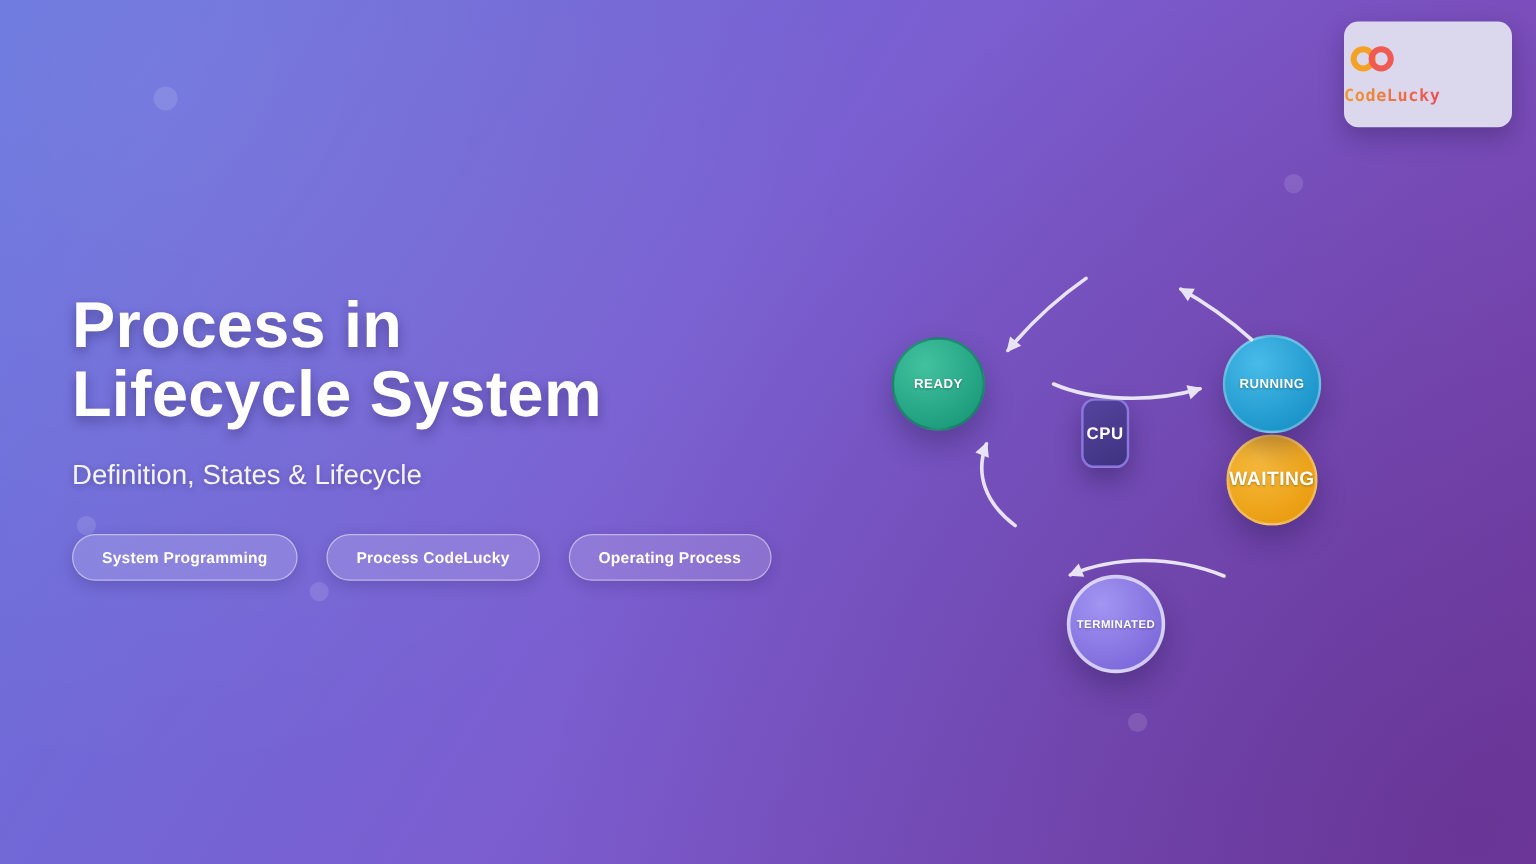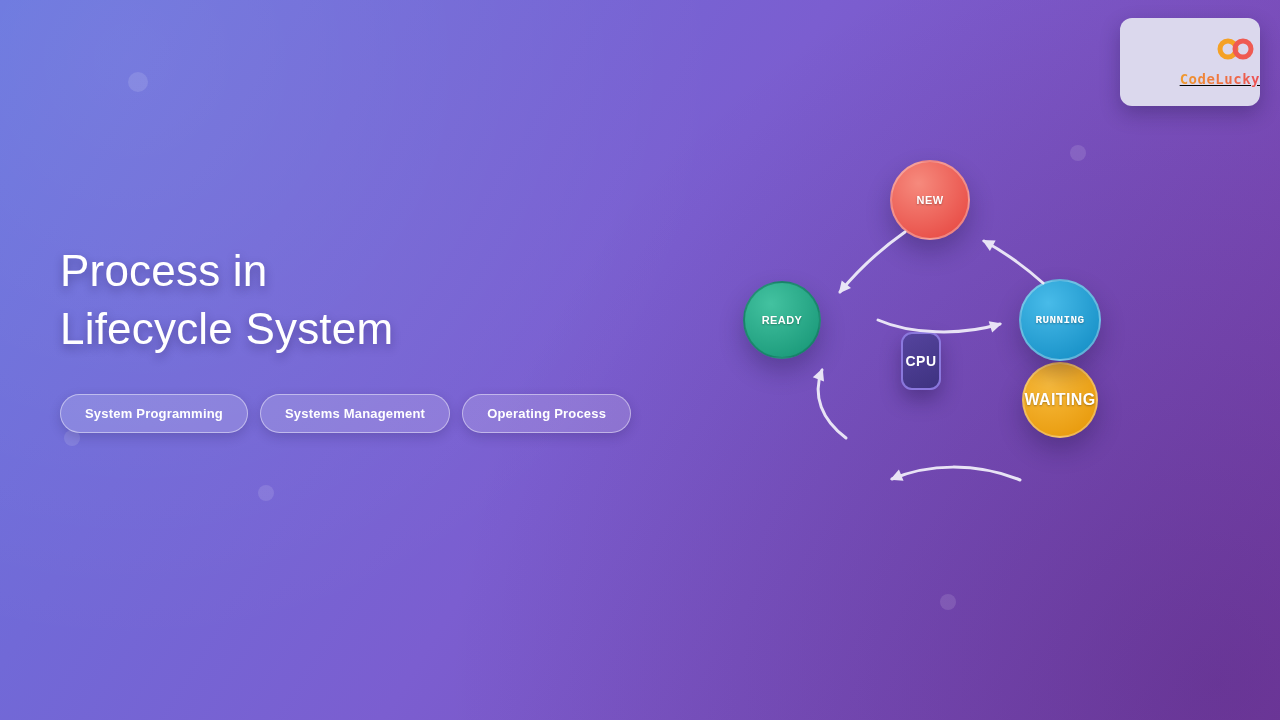"CodeLucky" .logo-card { align-items: flex-end -> flex-start; text-decoration: underline -> none }
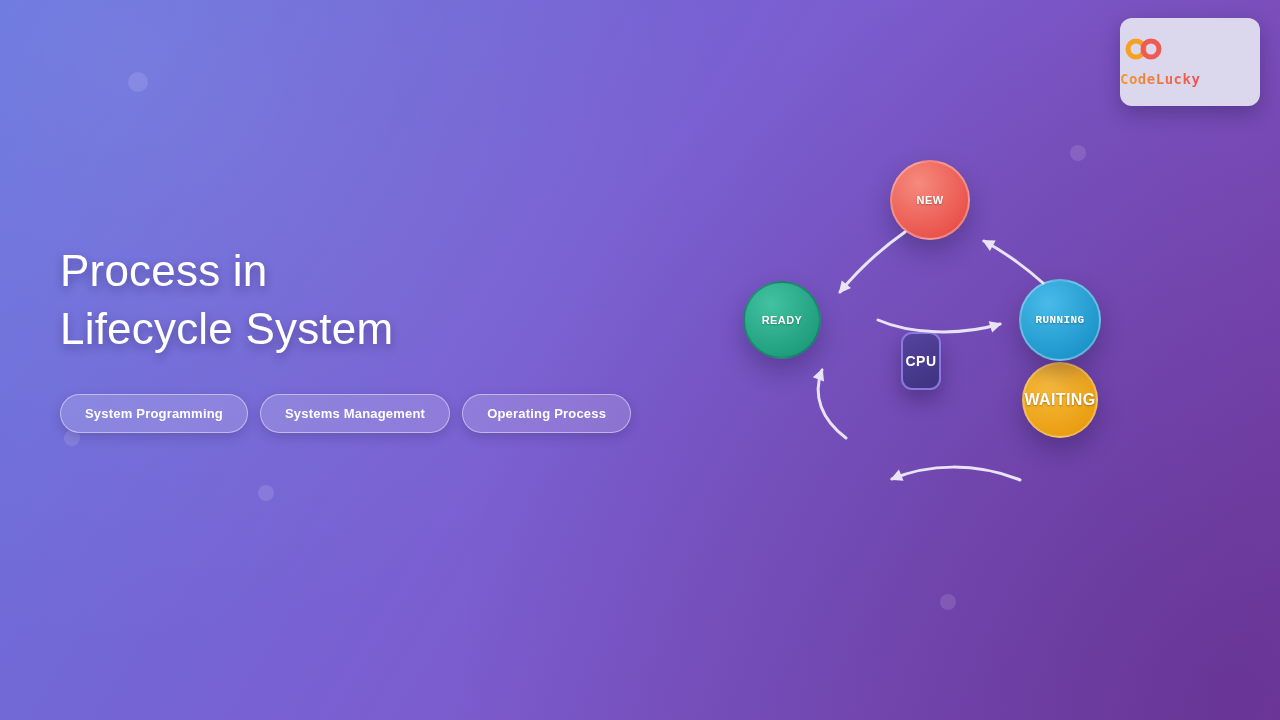"NEW" div.state { html: <div>NEW</div> -> none }
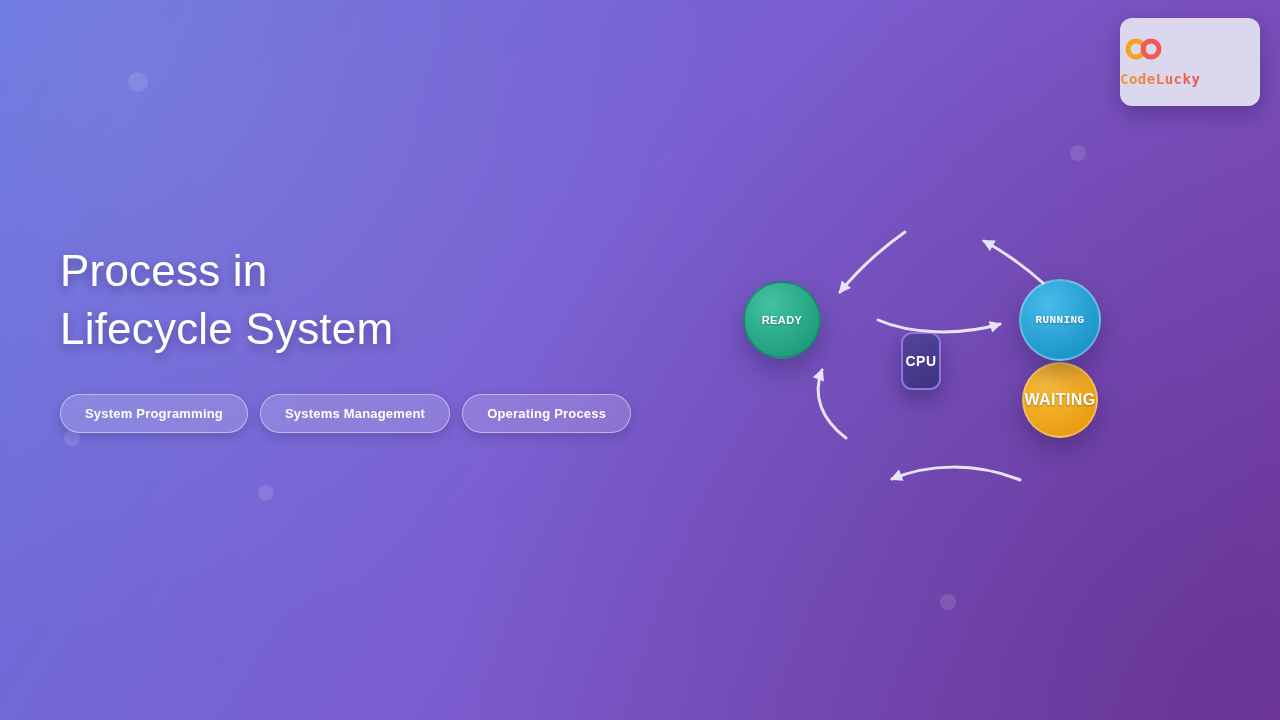"Process in" .title { font-size: 44px -> 54px; font-weight: 400 -> 700 }
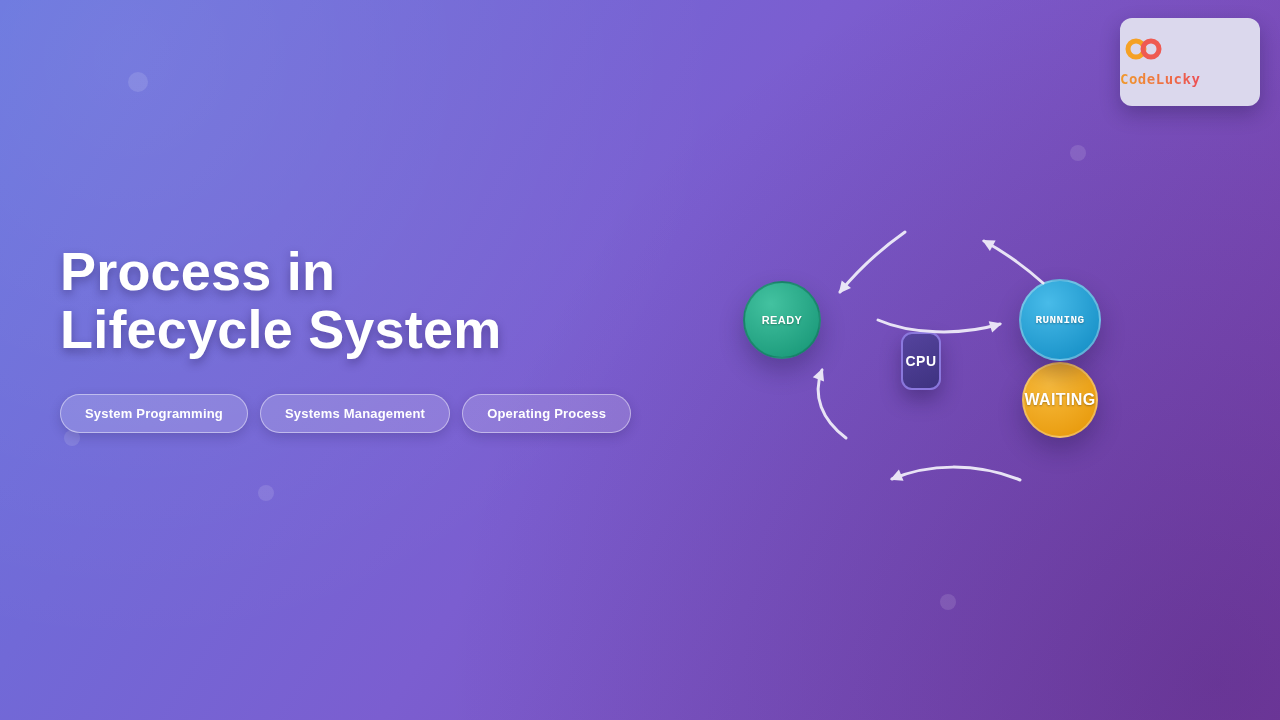"RUNNING" .state-running { font-family: Liberation Mono, monospace -> none }
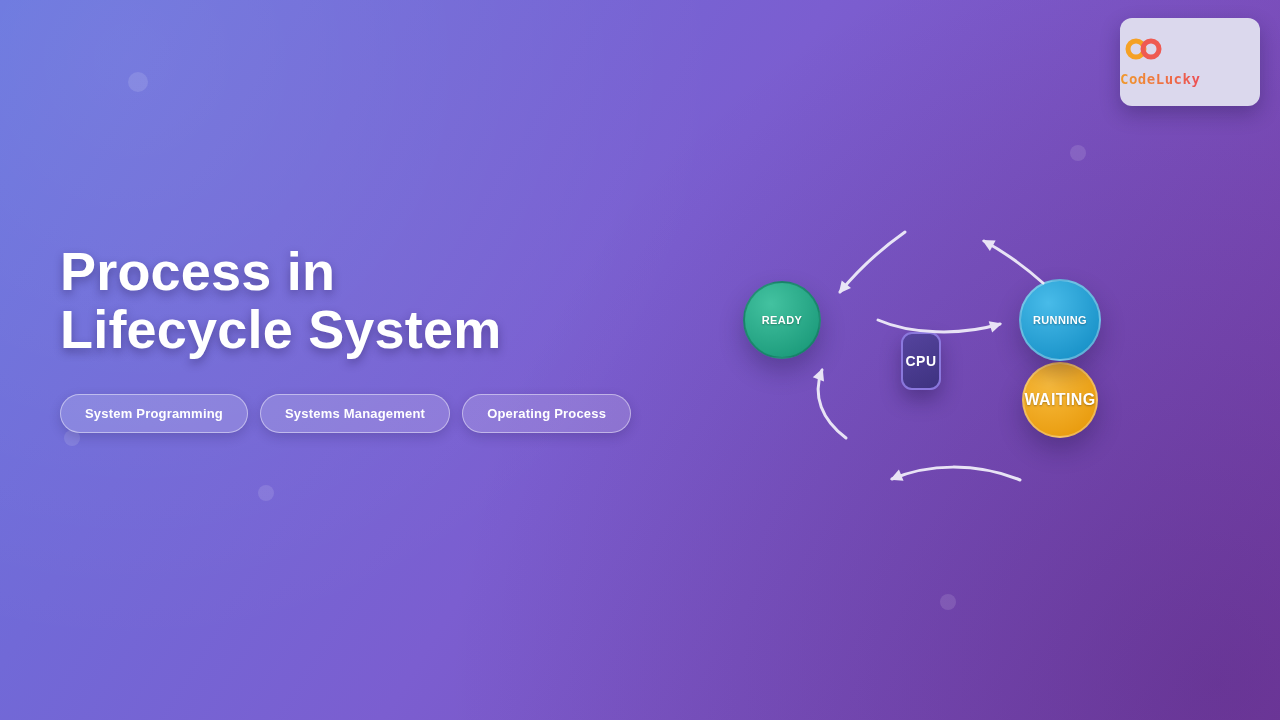"Definition, States & Lifecycle" div.subtitle { html: none -> <div>Definition, States &amp; Lifecycle</div> }
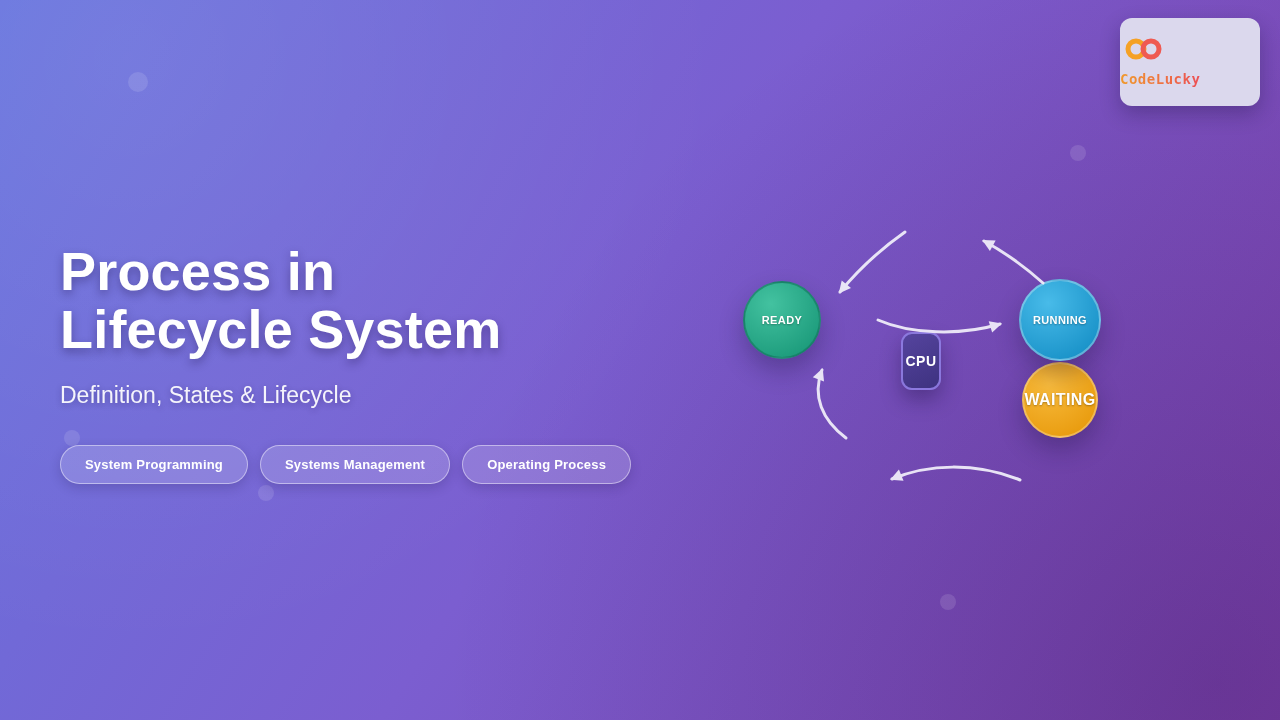"System Programming" .tags { gap: 12px -> 24px }
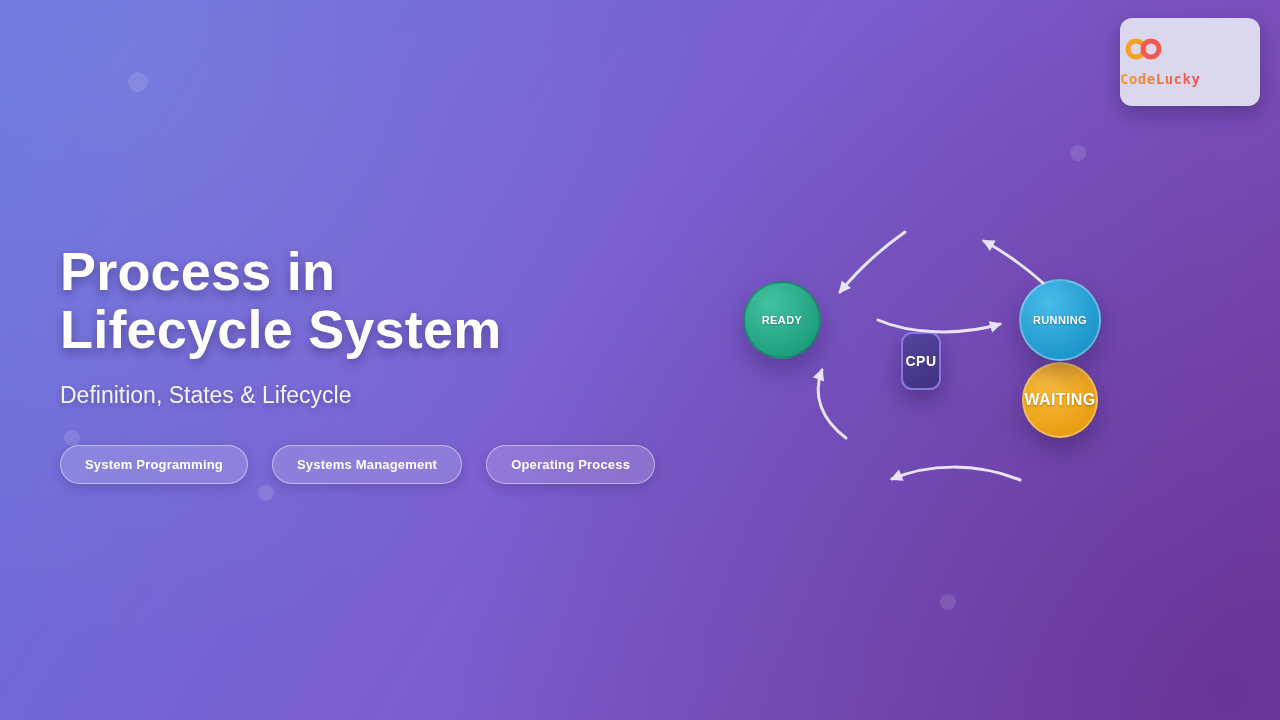"Systems Management" span.tag-pill { text: Systems Management -> Process CodeLucky }
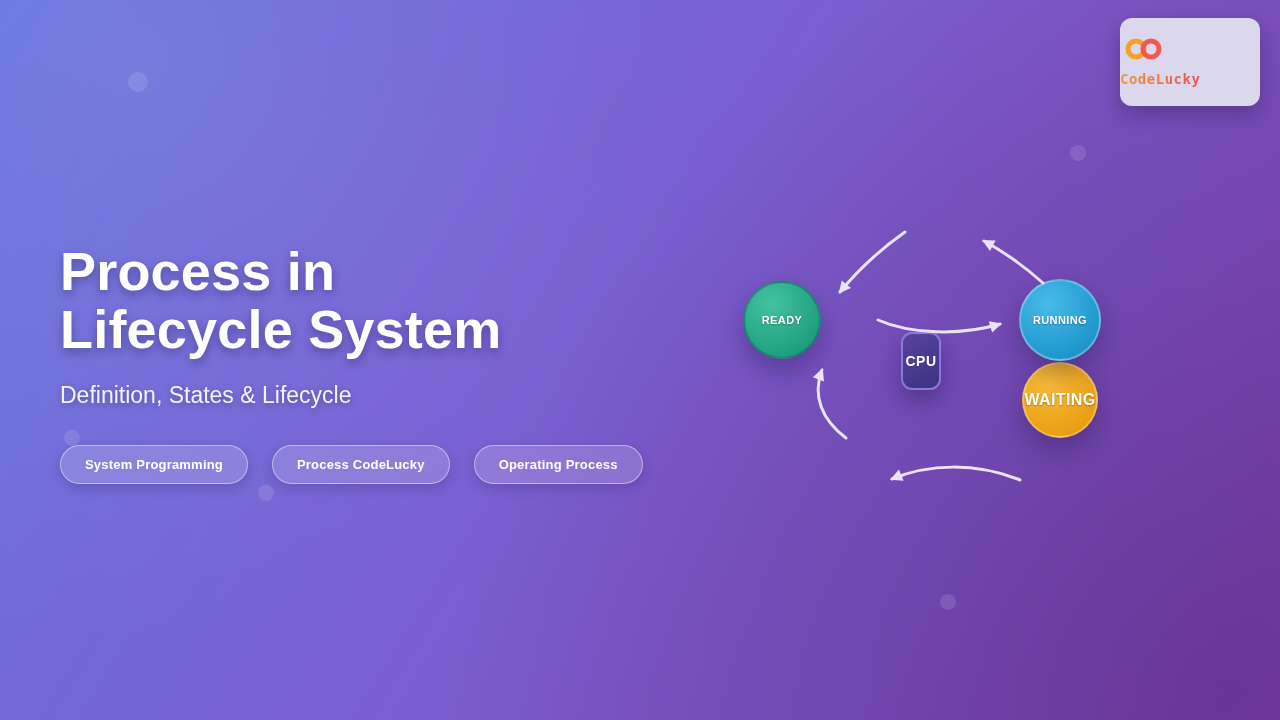"TERMINATED" div.state { html: none -> <div>TERMINATED</div> }
